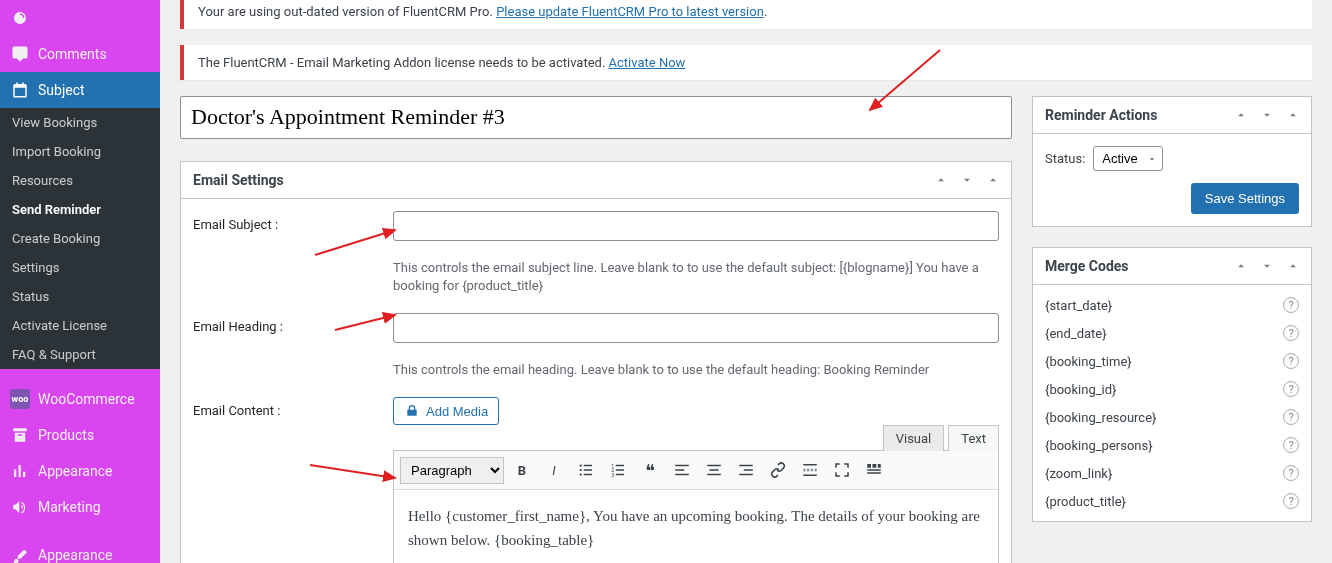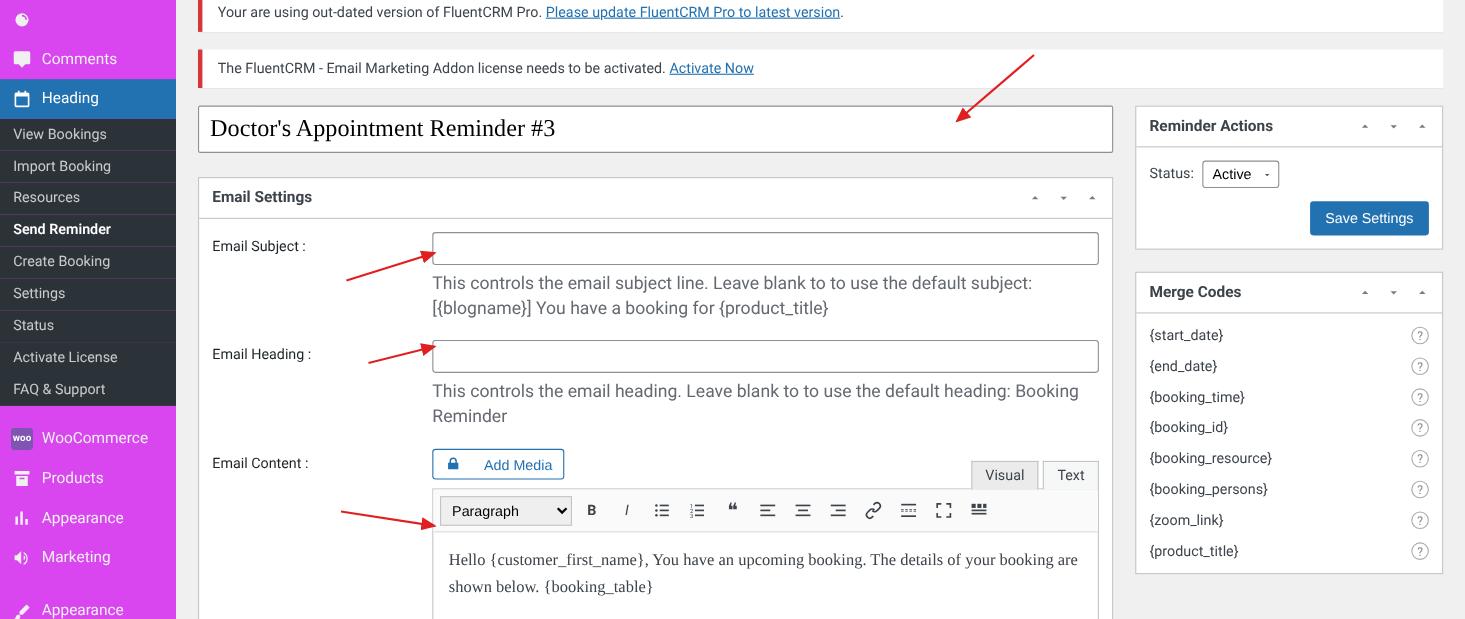"Heading" span { text: Heading -> Subject }
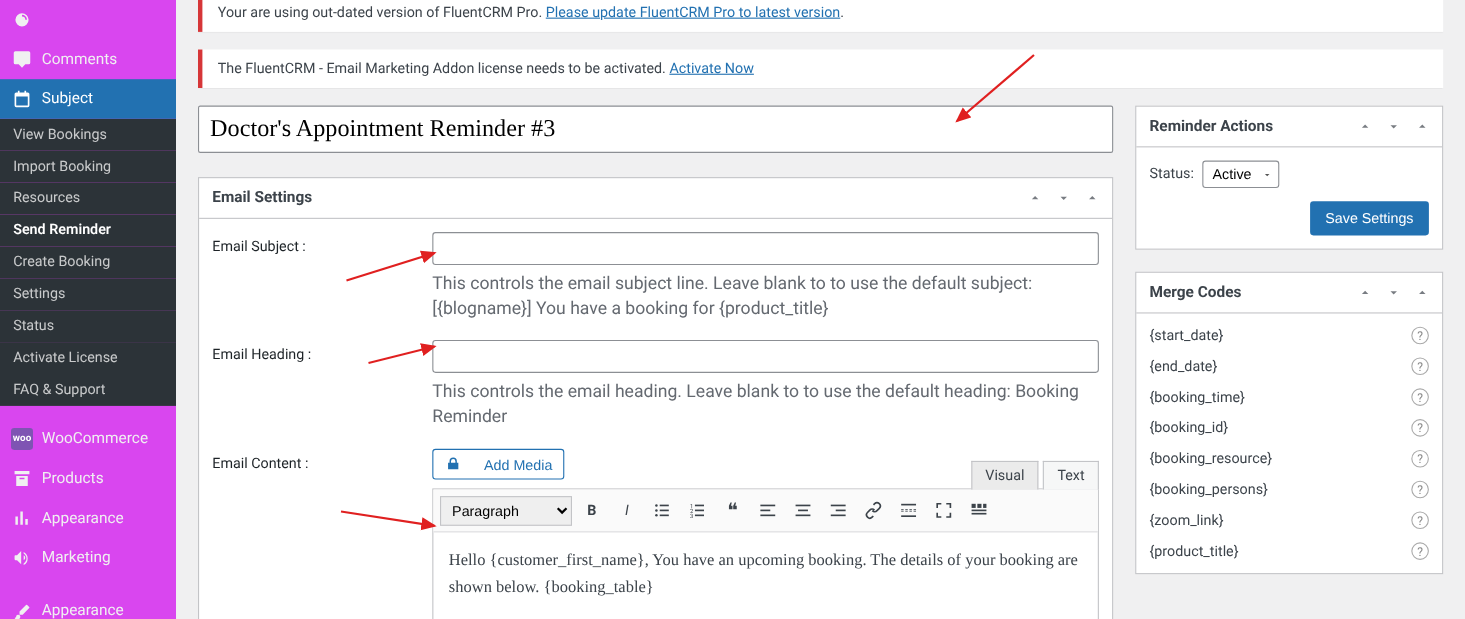"This controls the email subject" .help { font-size: 16px -> 13px; margin-top: 6px -> 18px }
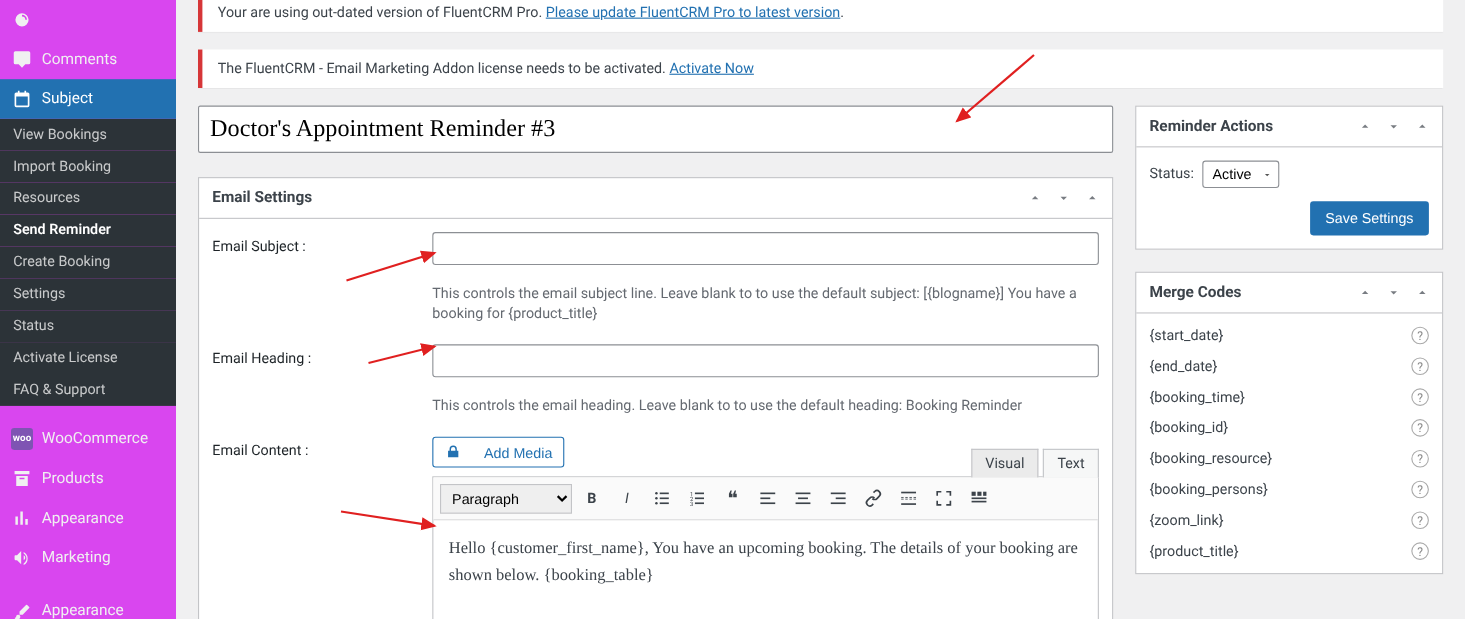"Add Media" .add-media-btn { gap: 20px -> 6px; margin-bottom: 8px -> 25px }
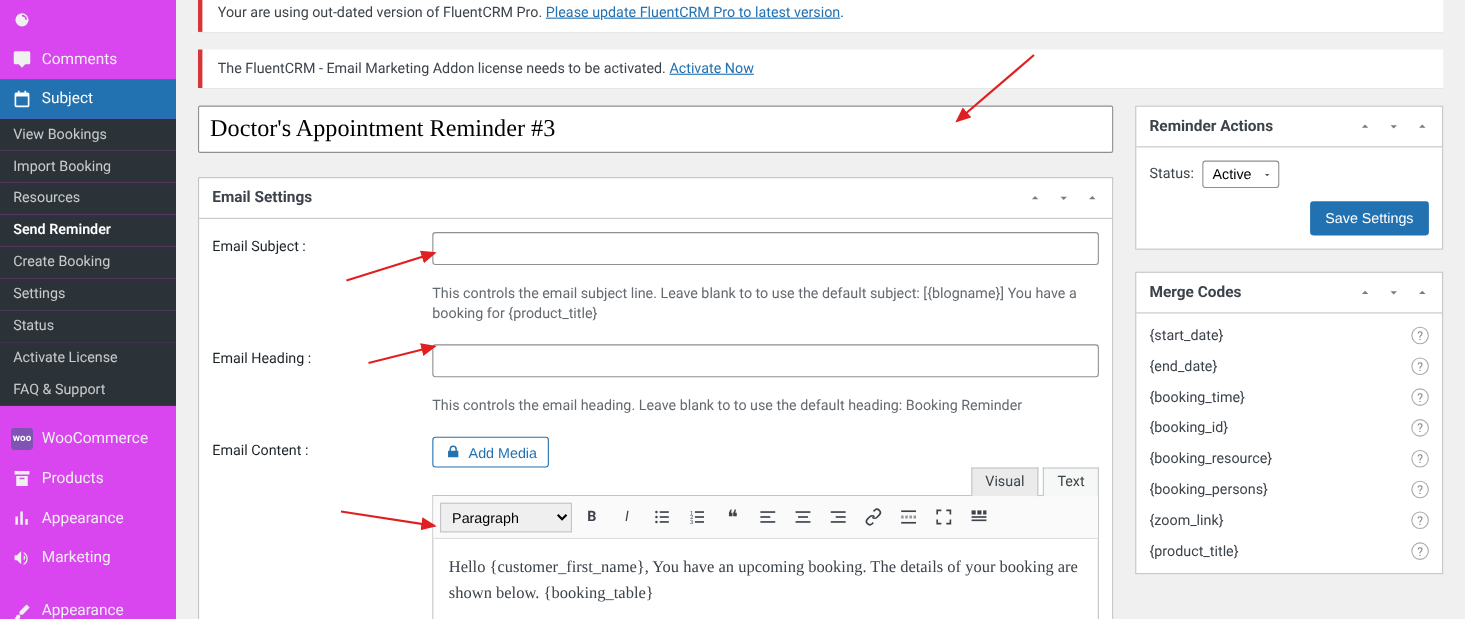"Paragraph" .format-select { width: 120px -> 104px }
